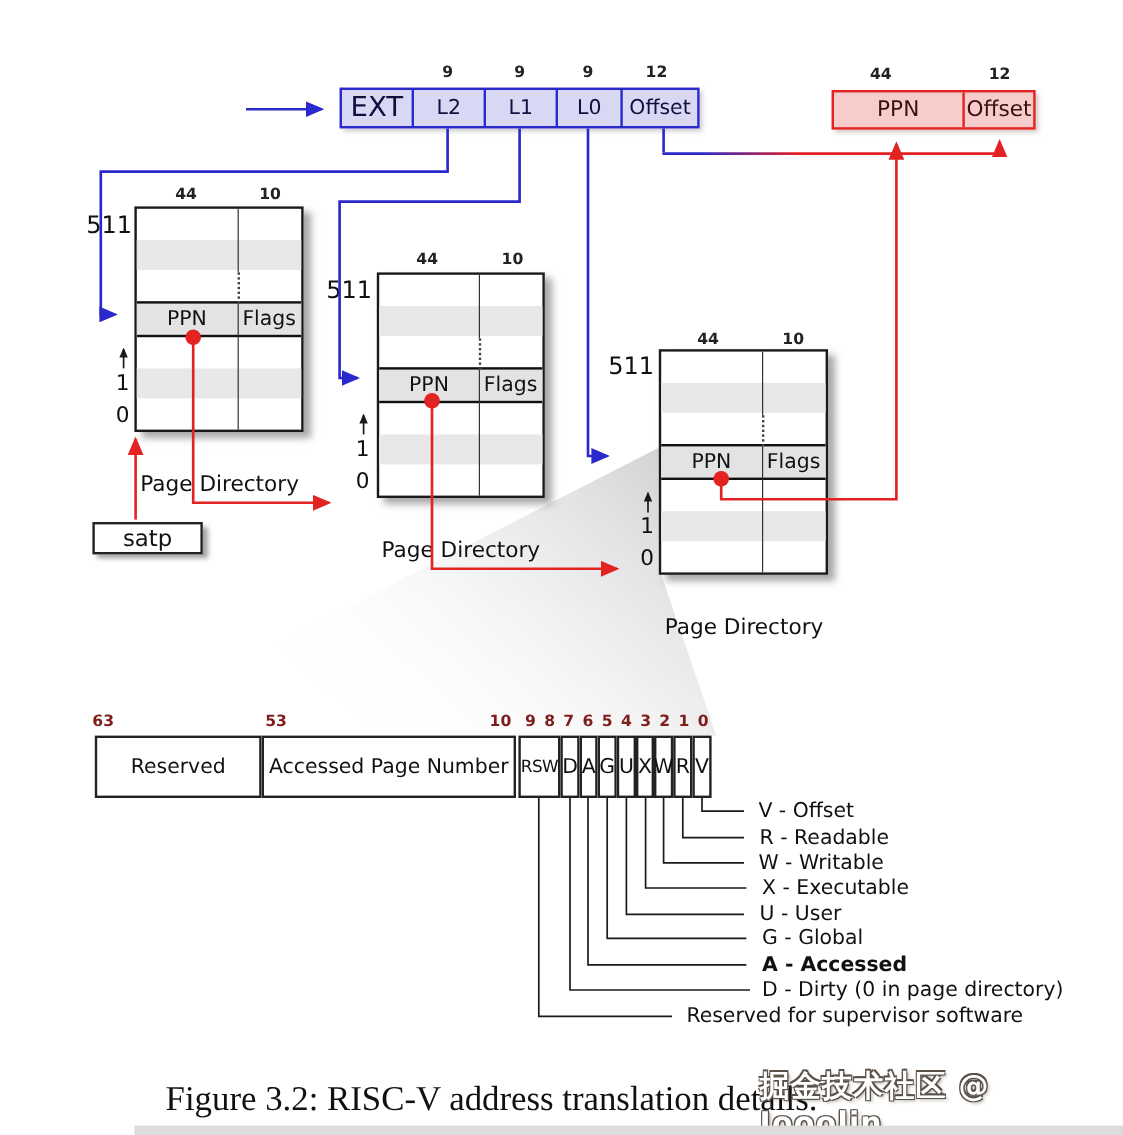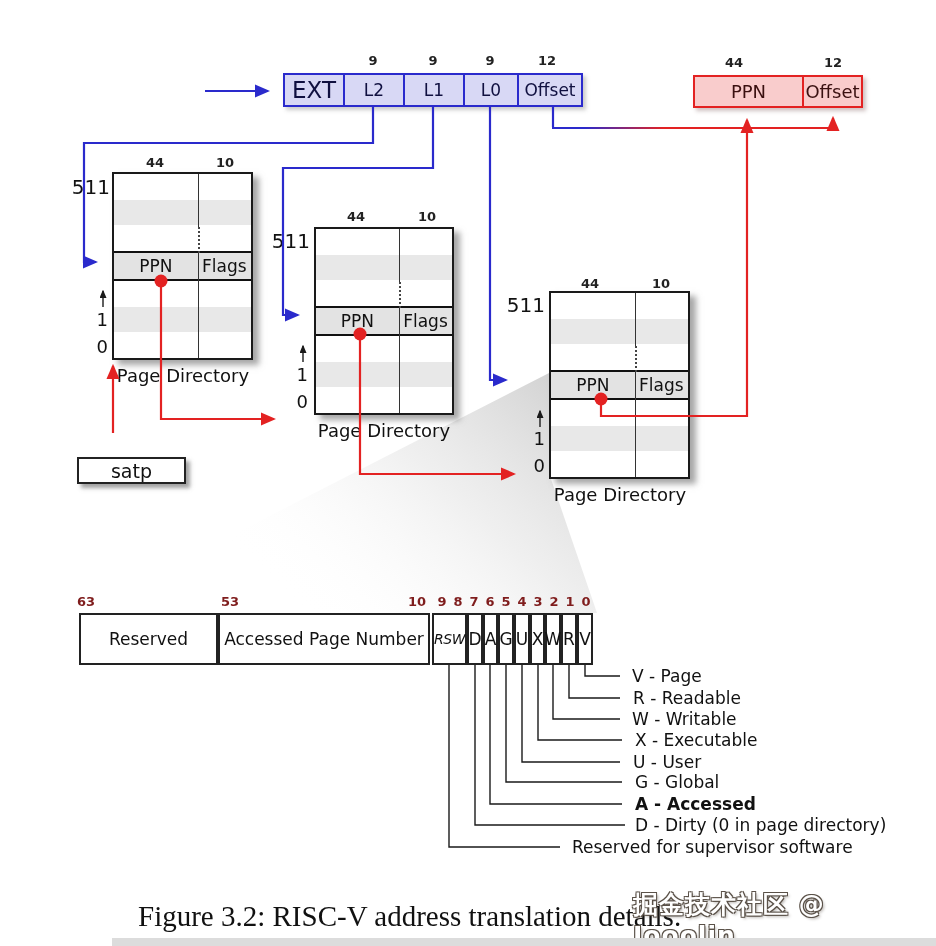"Page Directory" .pd-cap { margin-top: none -> 28px }
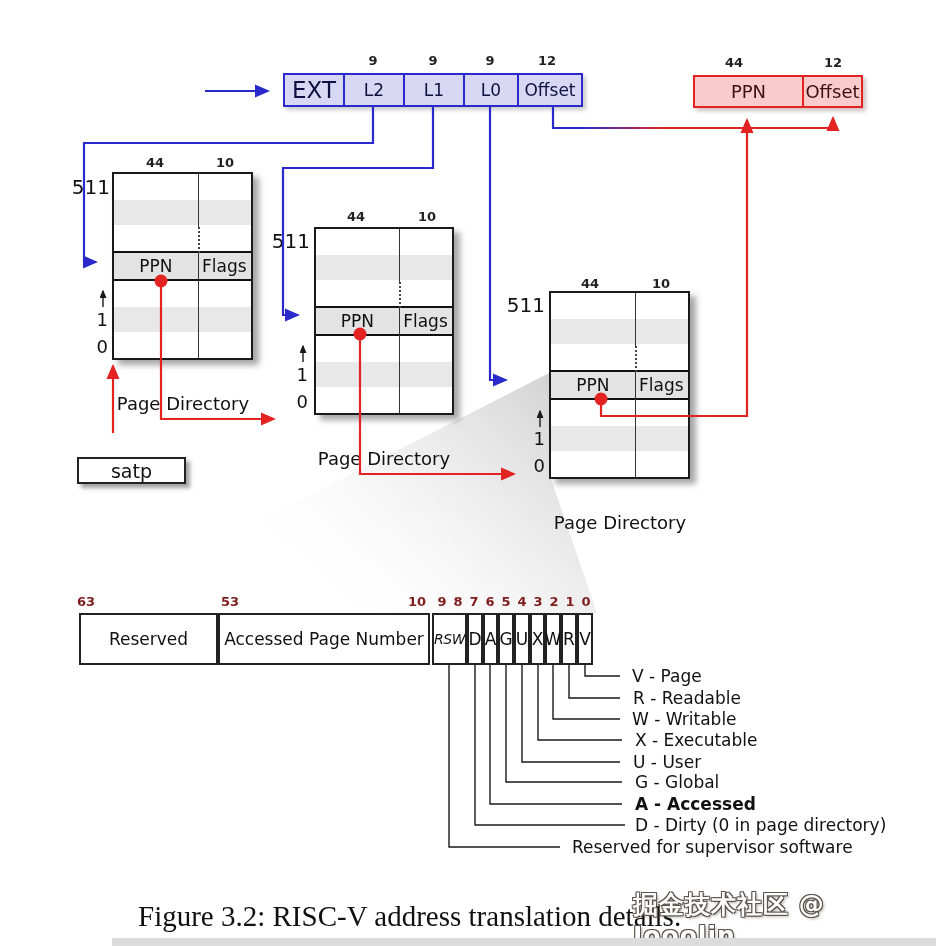"satp" .satp { top: 457px -> 435px; width: 109px -> 92px }
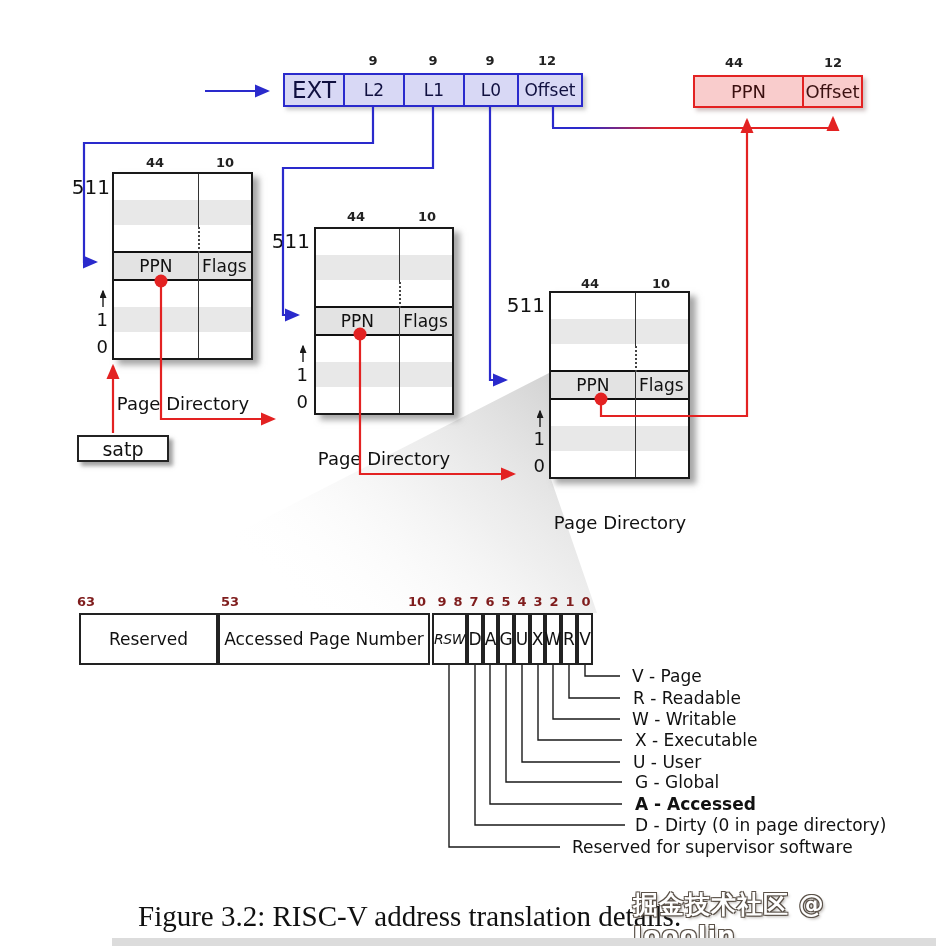"RSW" .ptecell.rsw { font-style: italic -> none }
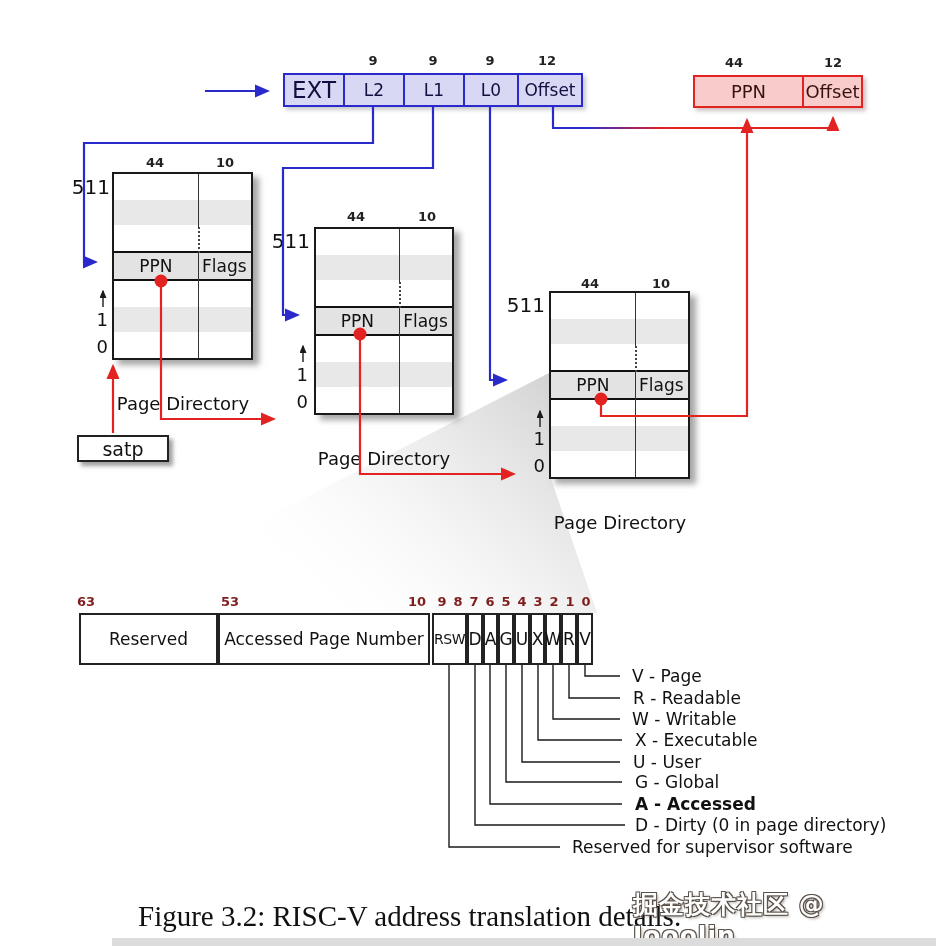"V - Page" div.lbl { text: Page -> Offset }
